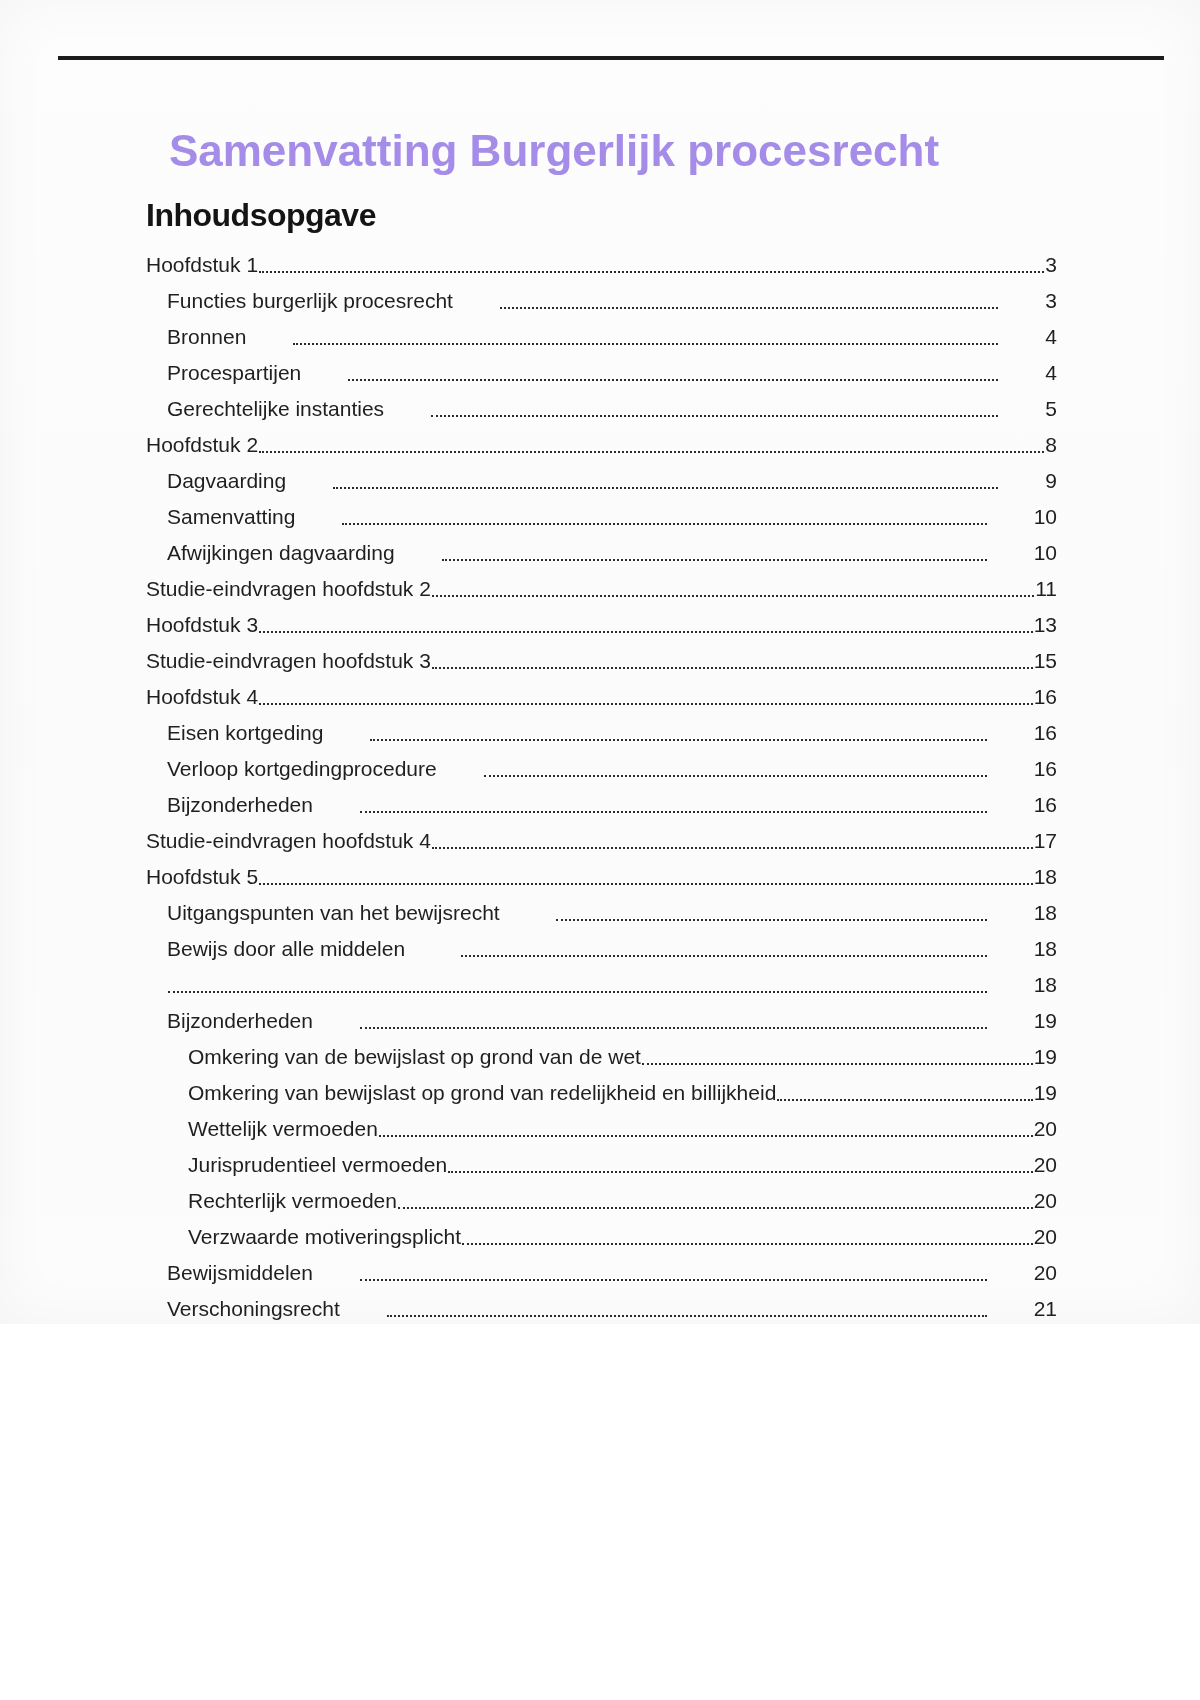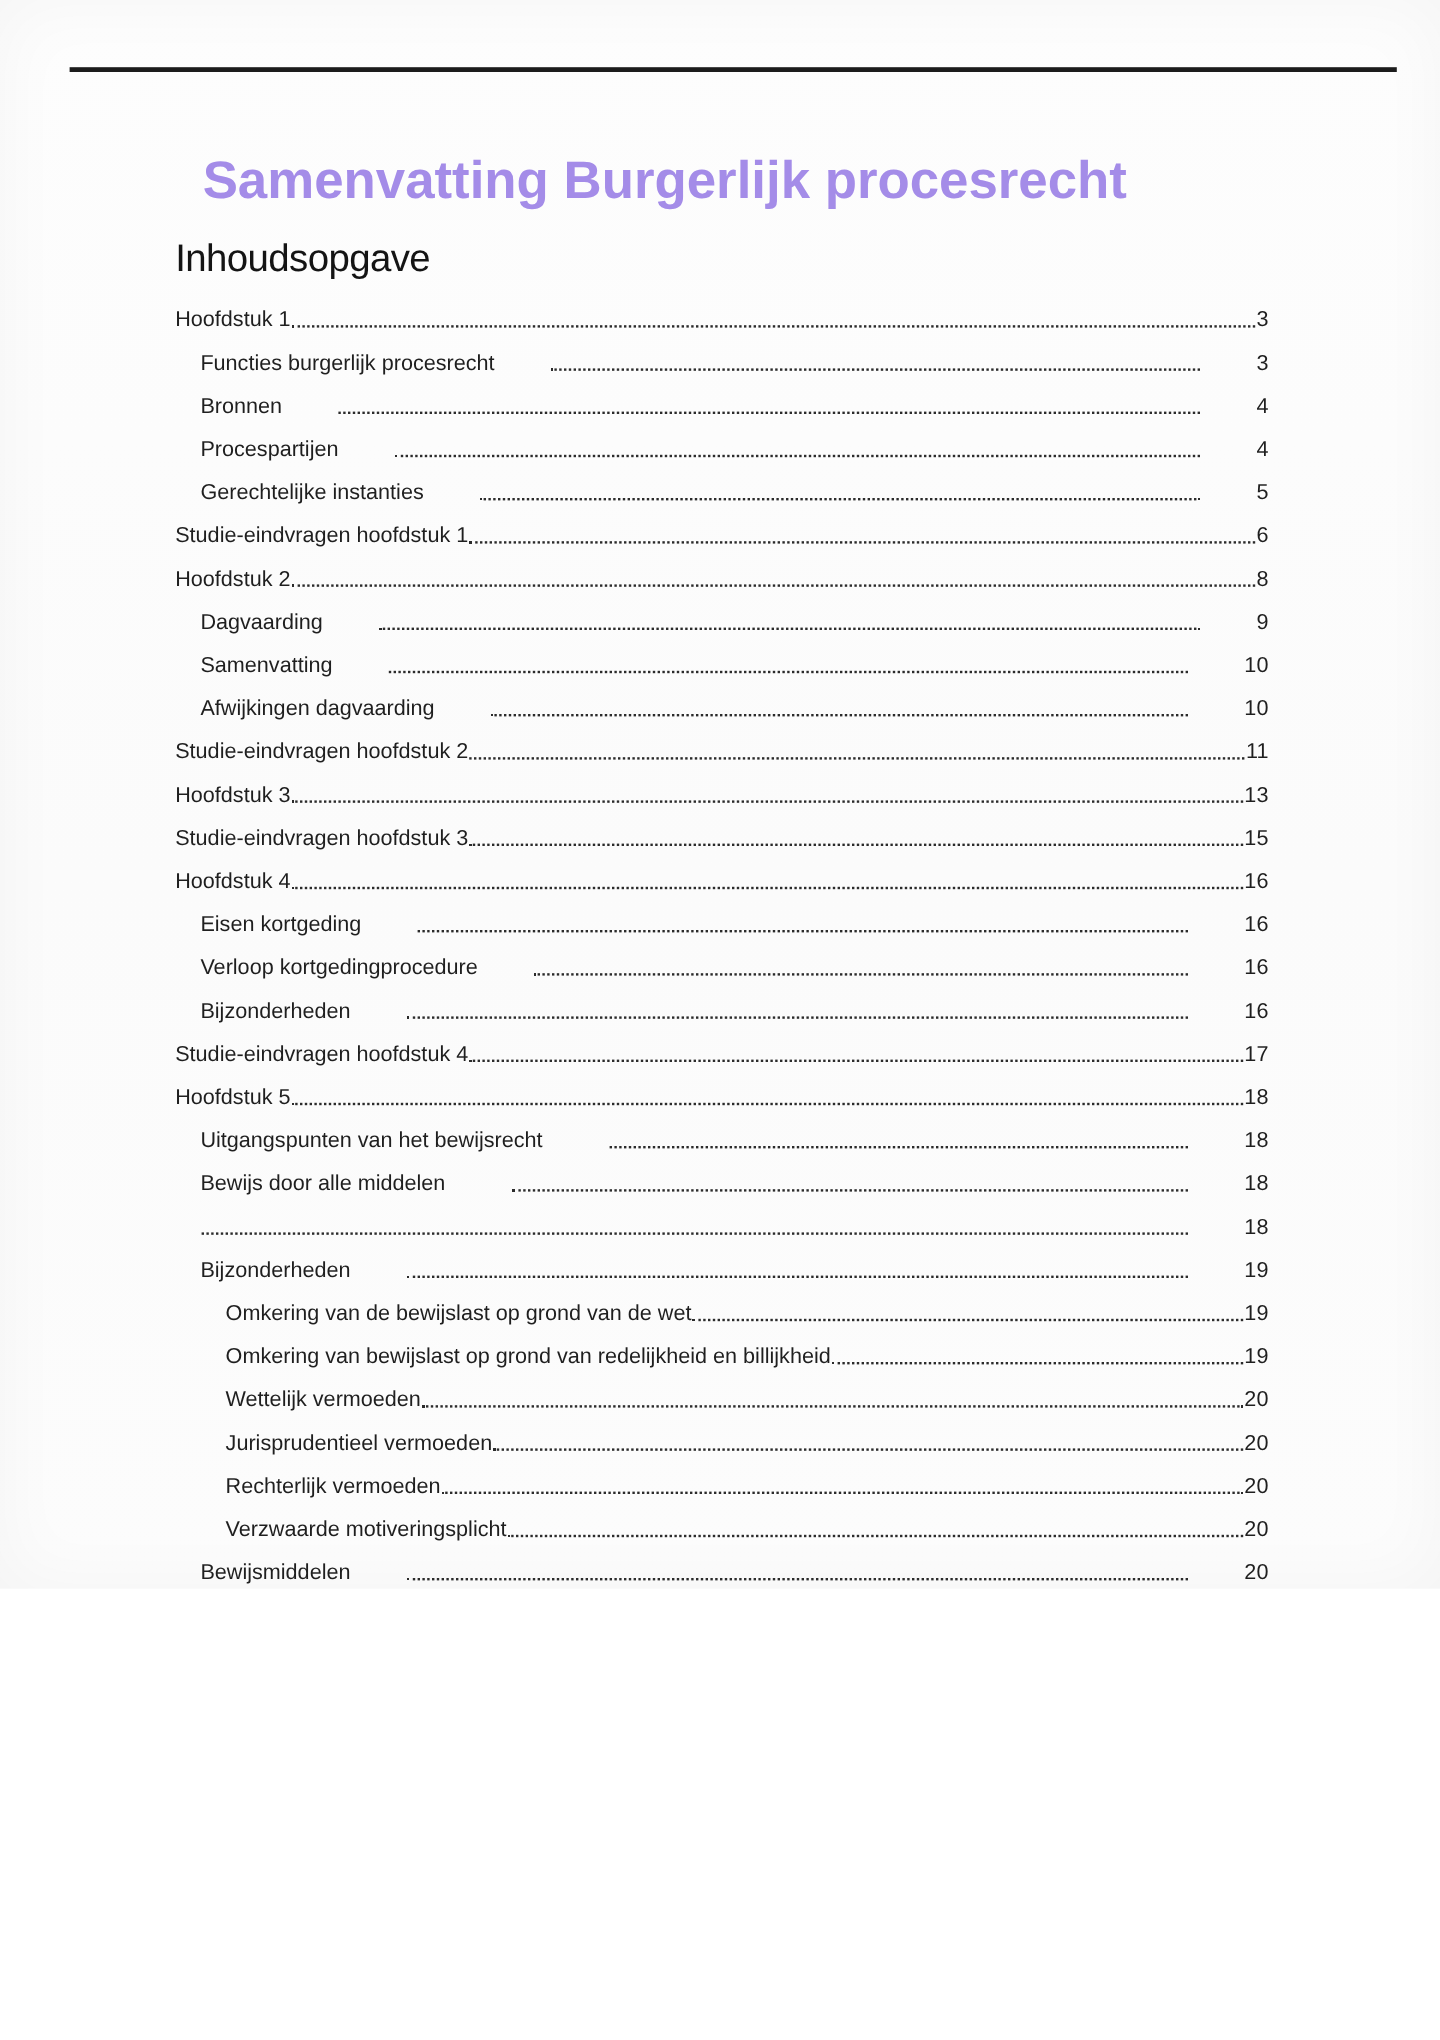"Inhoudsopgave" .toc-heading { font-weight: normal -> bold }
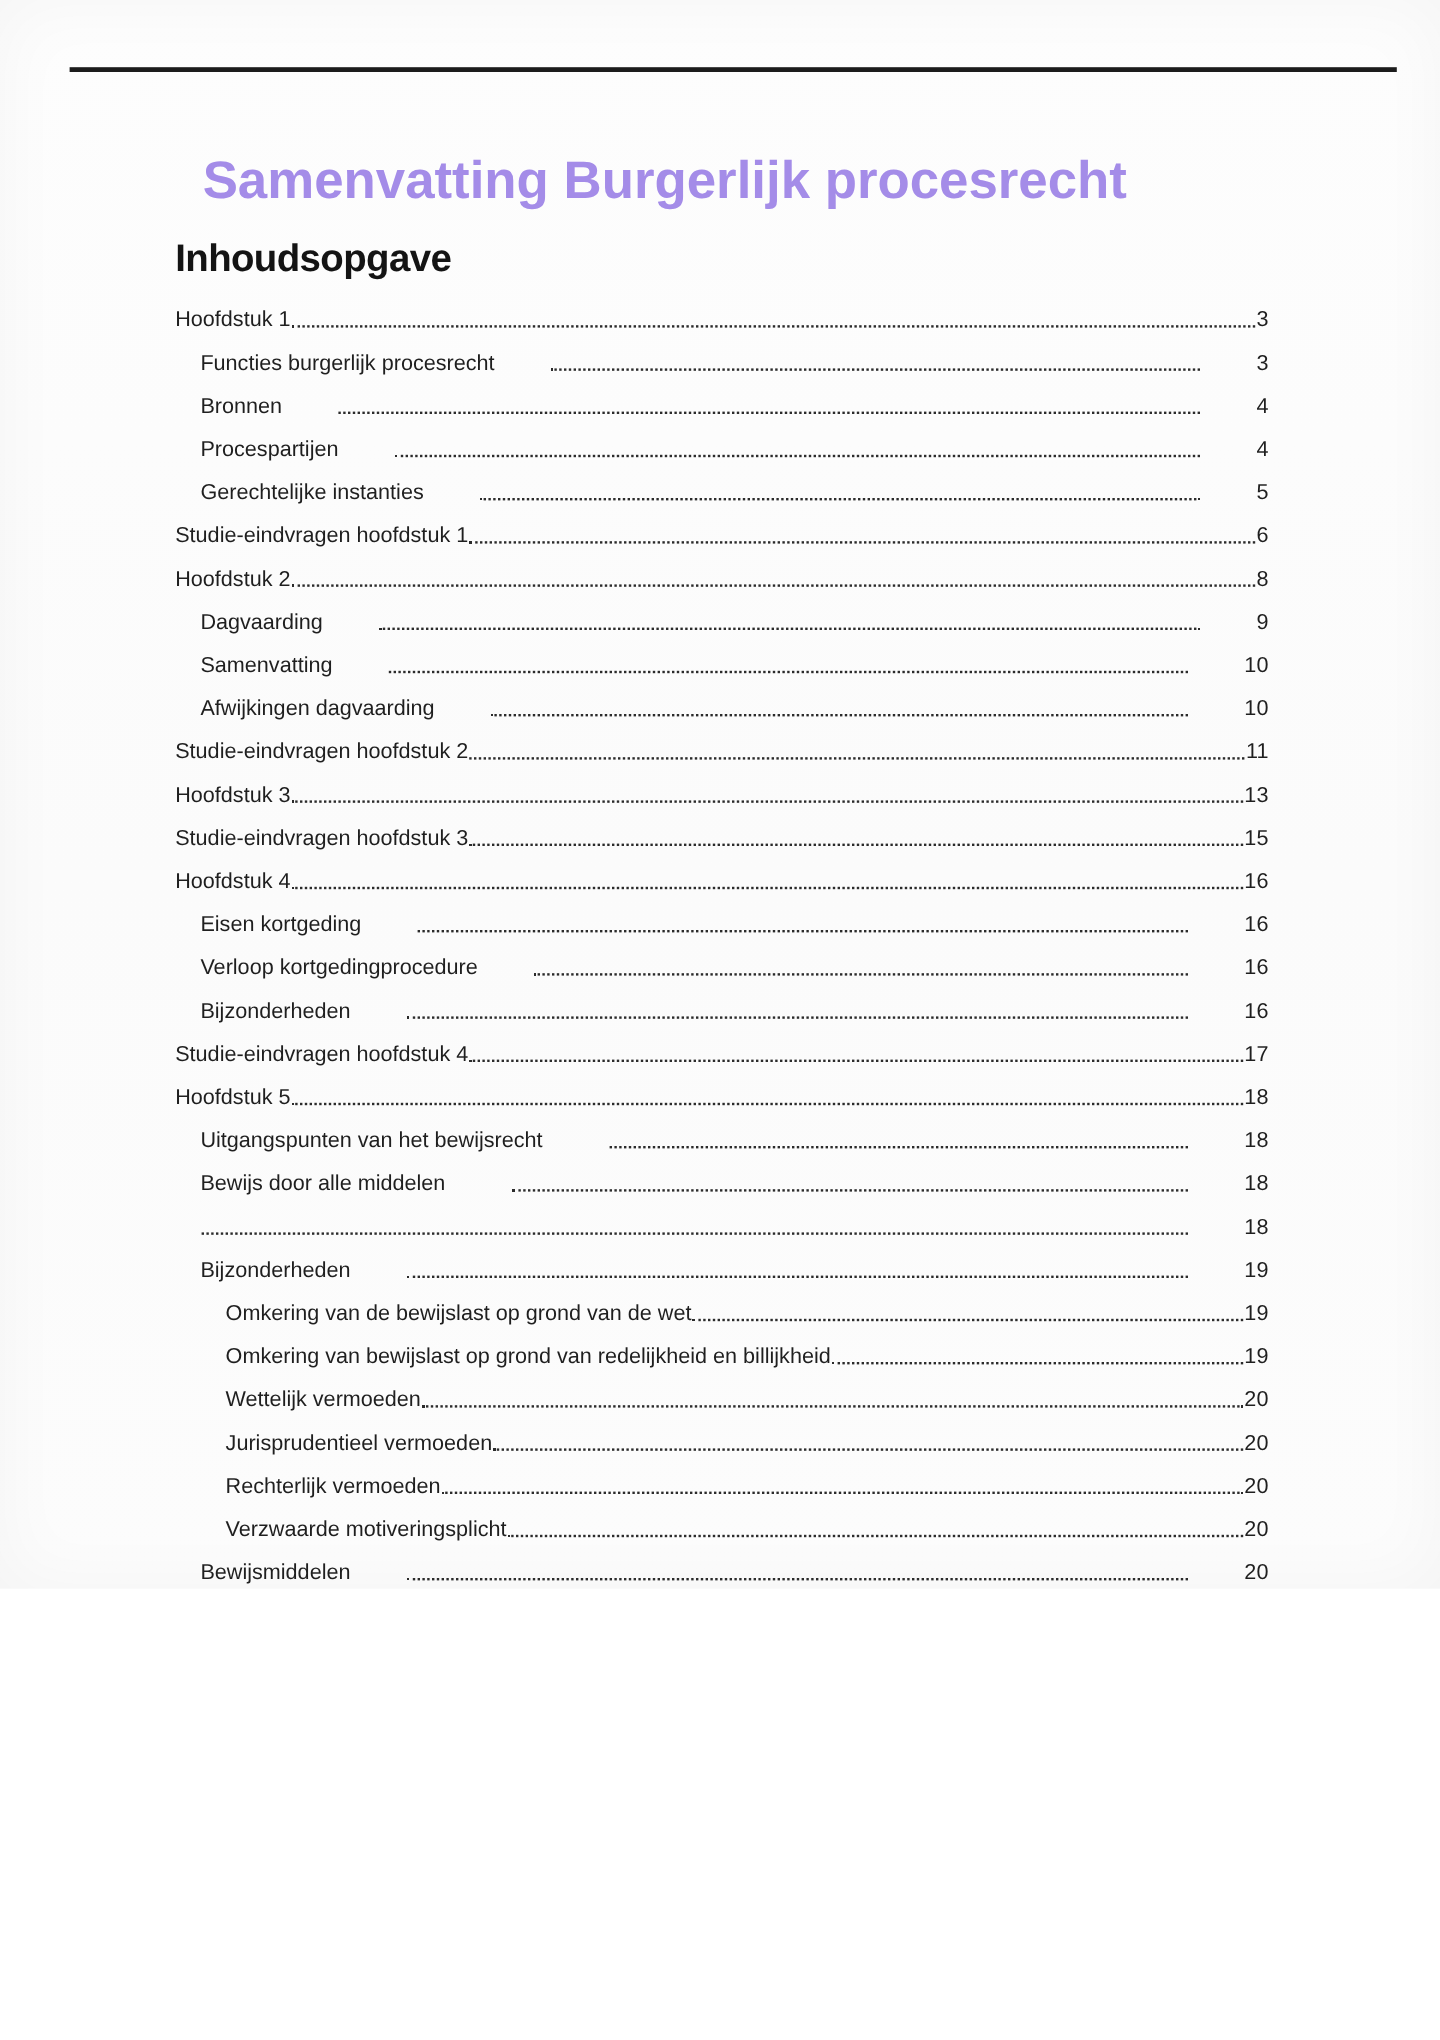"Hoofdstuk 1" .toc-row { font-size: 18px -> 21px }
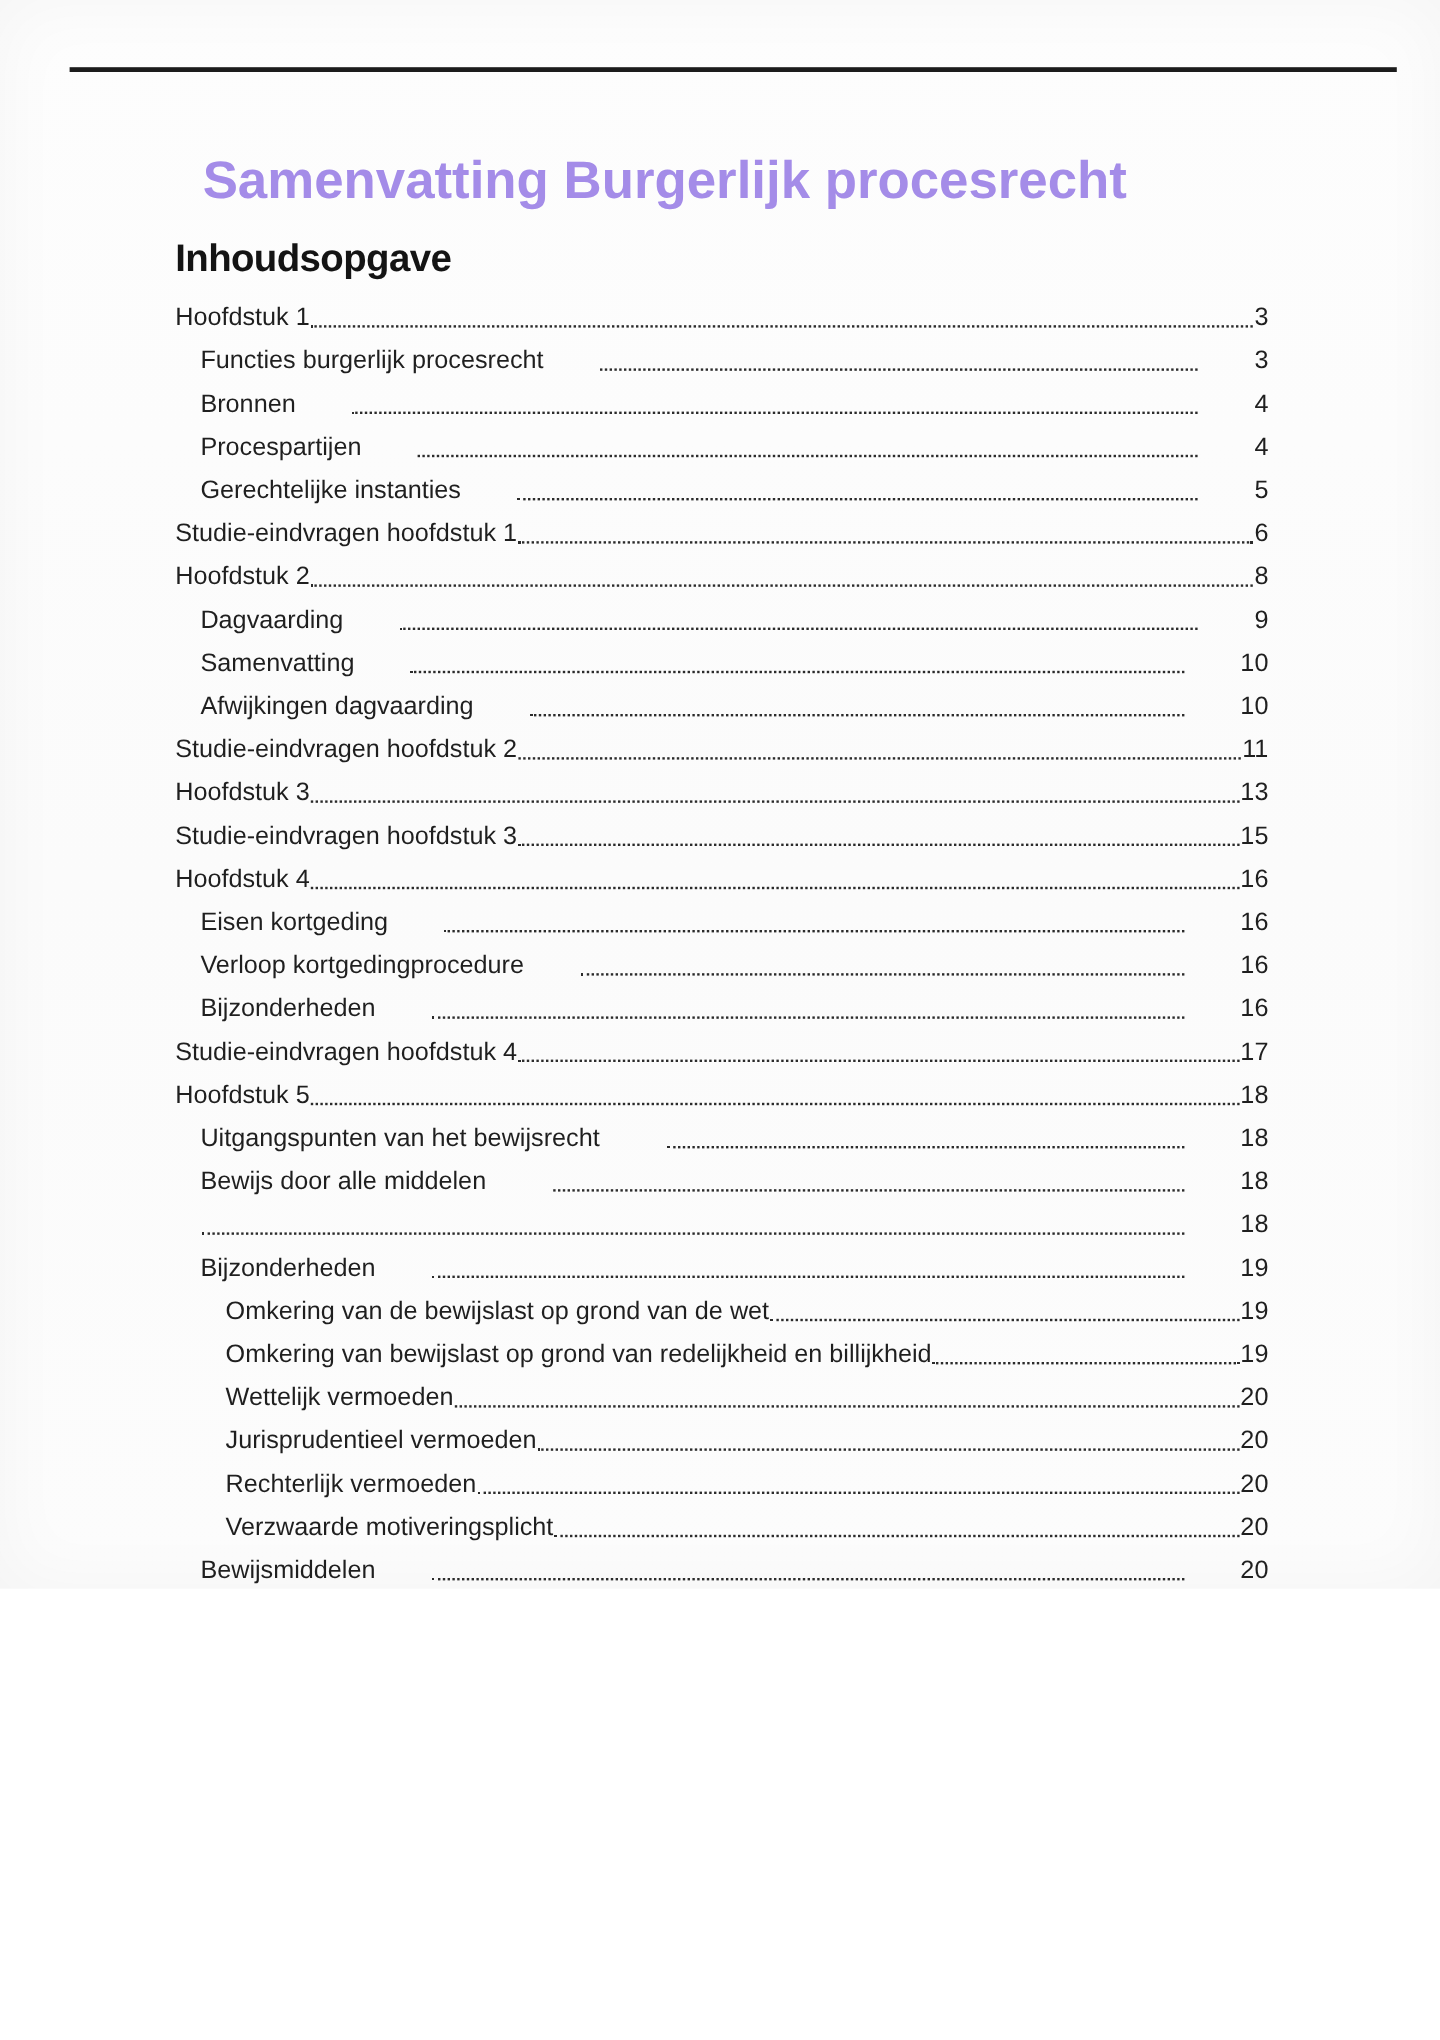"Studie-eindvragen hoofdstuk 1" div.toc-row { html: <div> <span>Studie-eindvragen hoofdstuk 1</span> <span></span> <span>6</span> </div> -> none }
